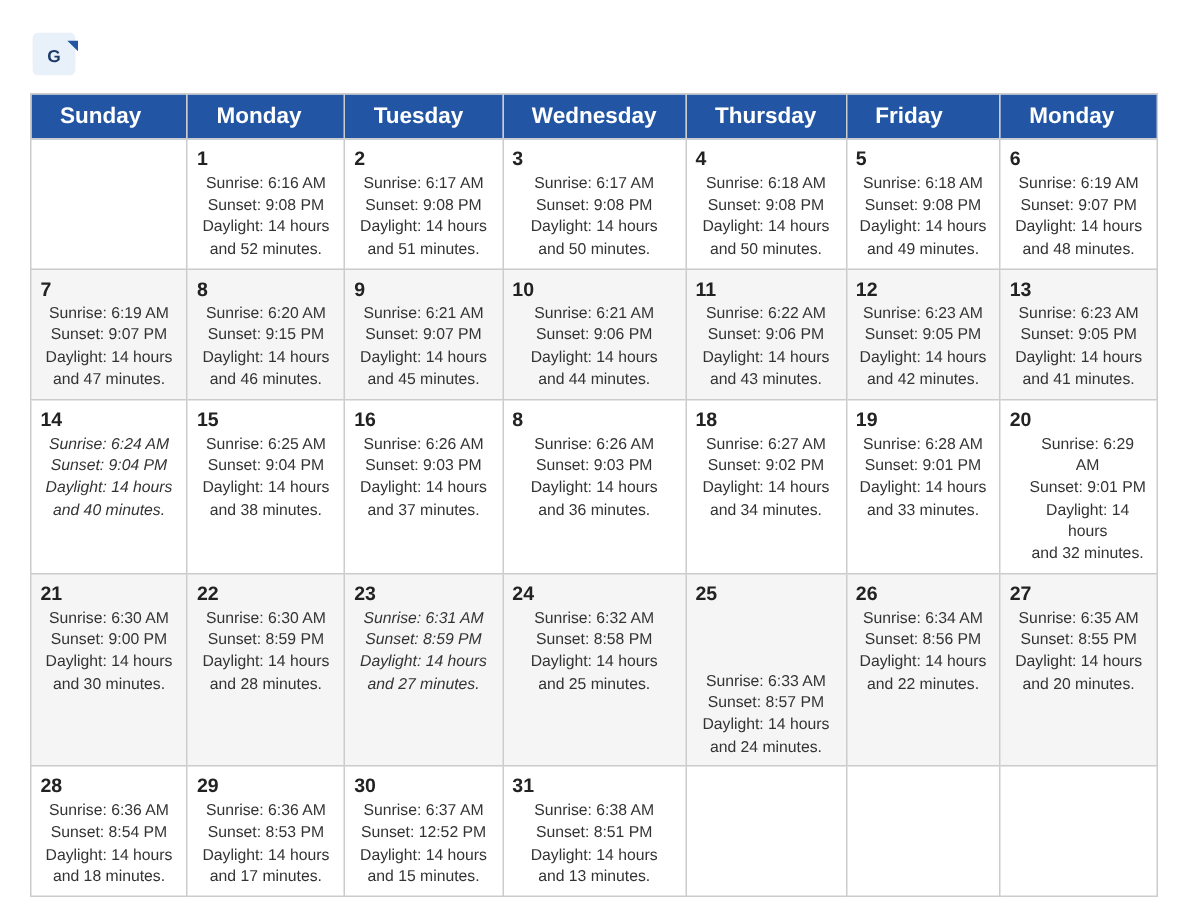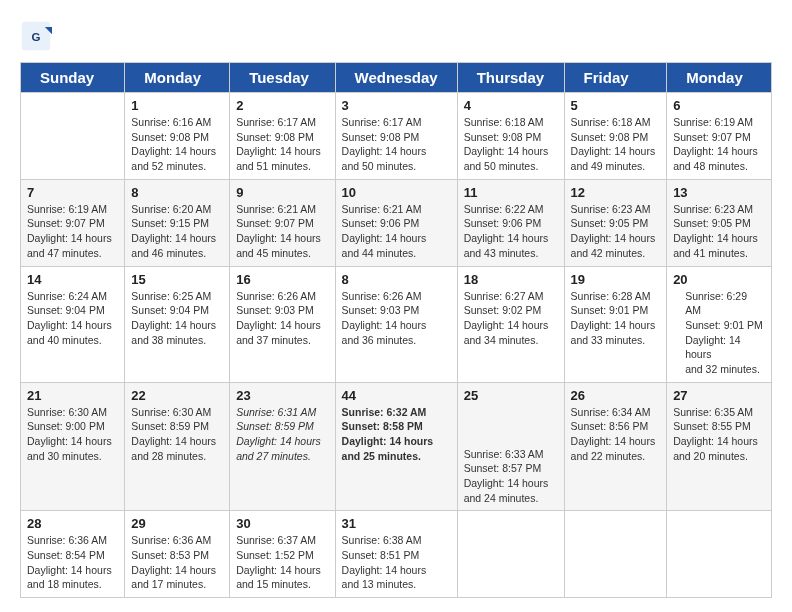"Sunrise: 6:16 AM" .day-info { text-align: none -> center }
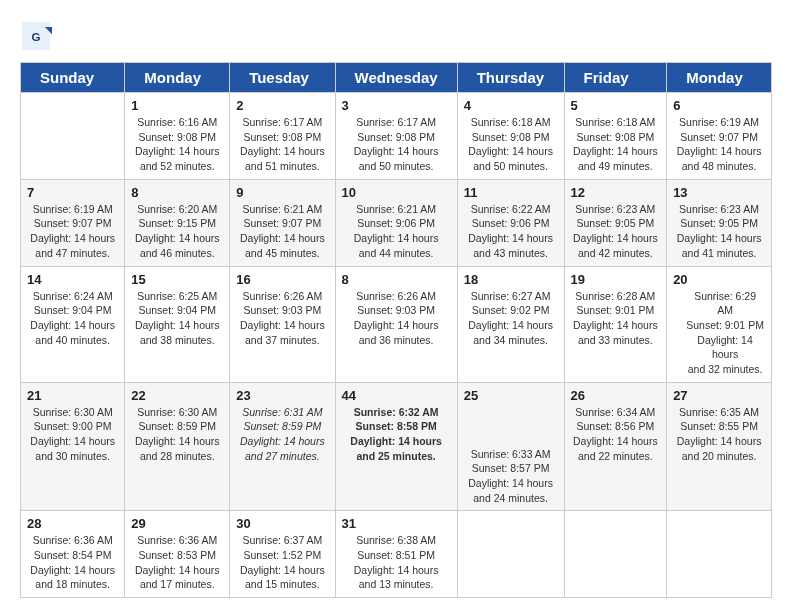"Sunrise: 6:24 AM" div.day-info { font-style: none -> italic }
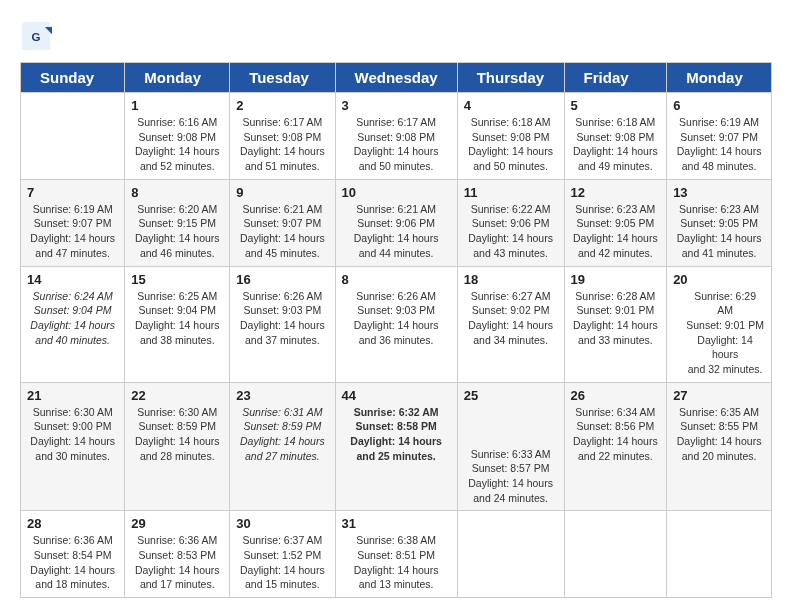"44" div.day-num { text: 44 -> 24 }
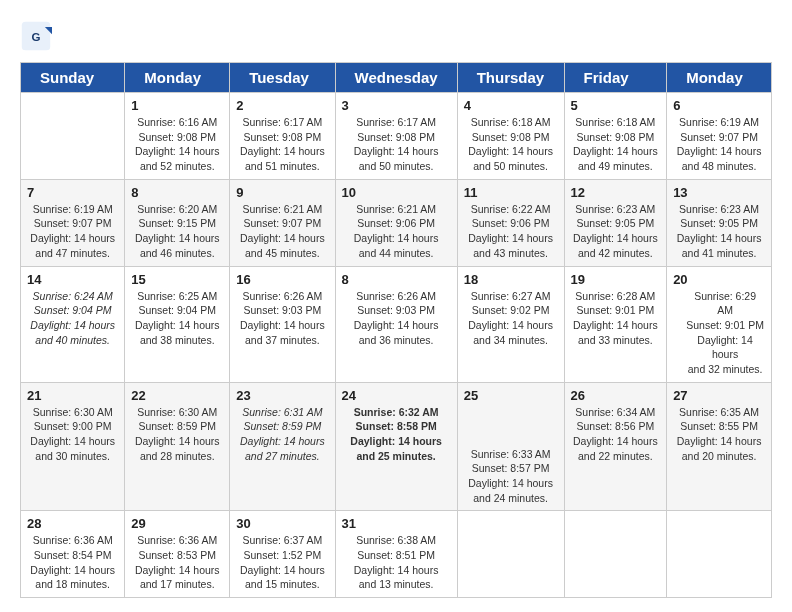"Sunrise: 6:32 AM" div.day-info { font-weight: bold -> none }
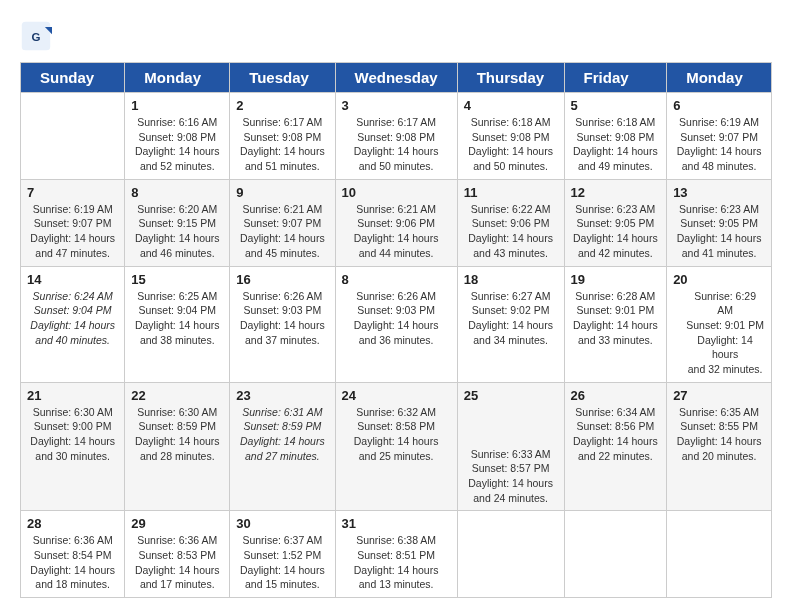"Sunrise: 6:37 AM" div.day-info { text: 1:52 -> 12:52 }
